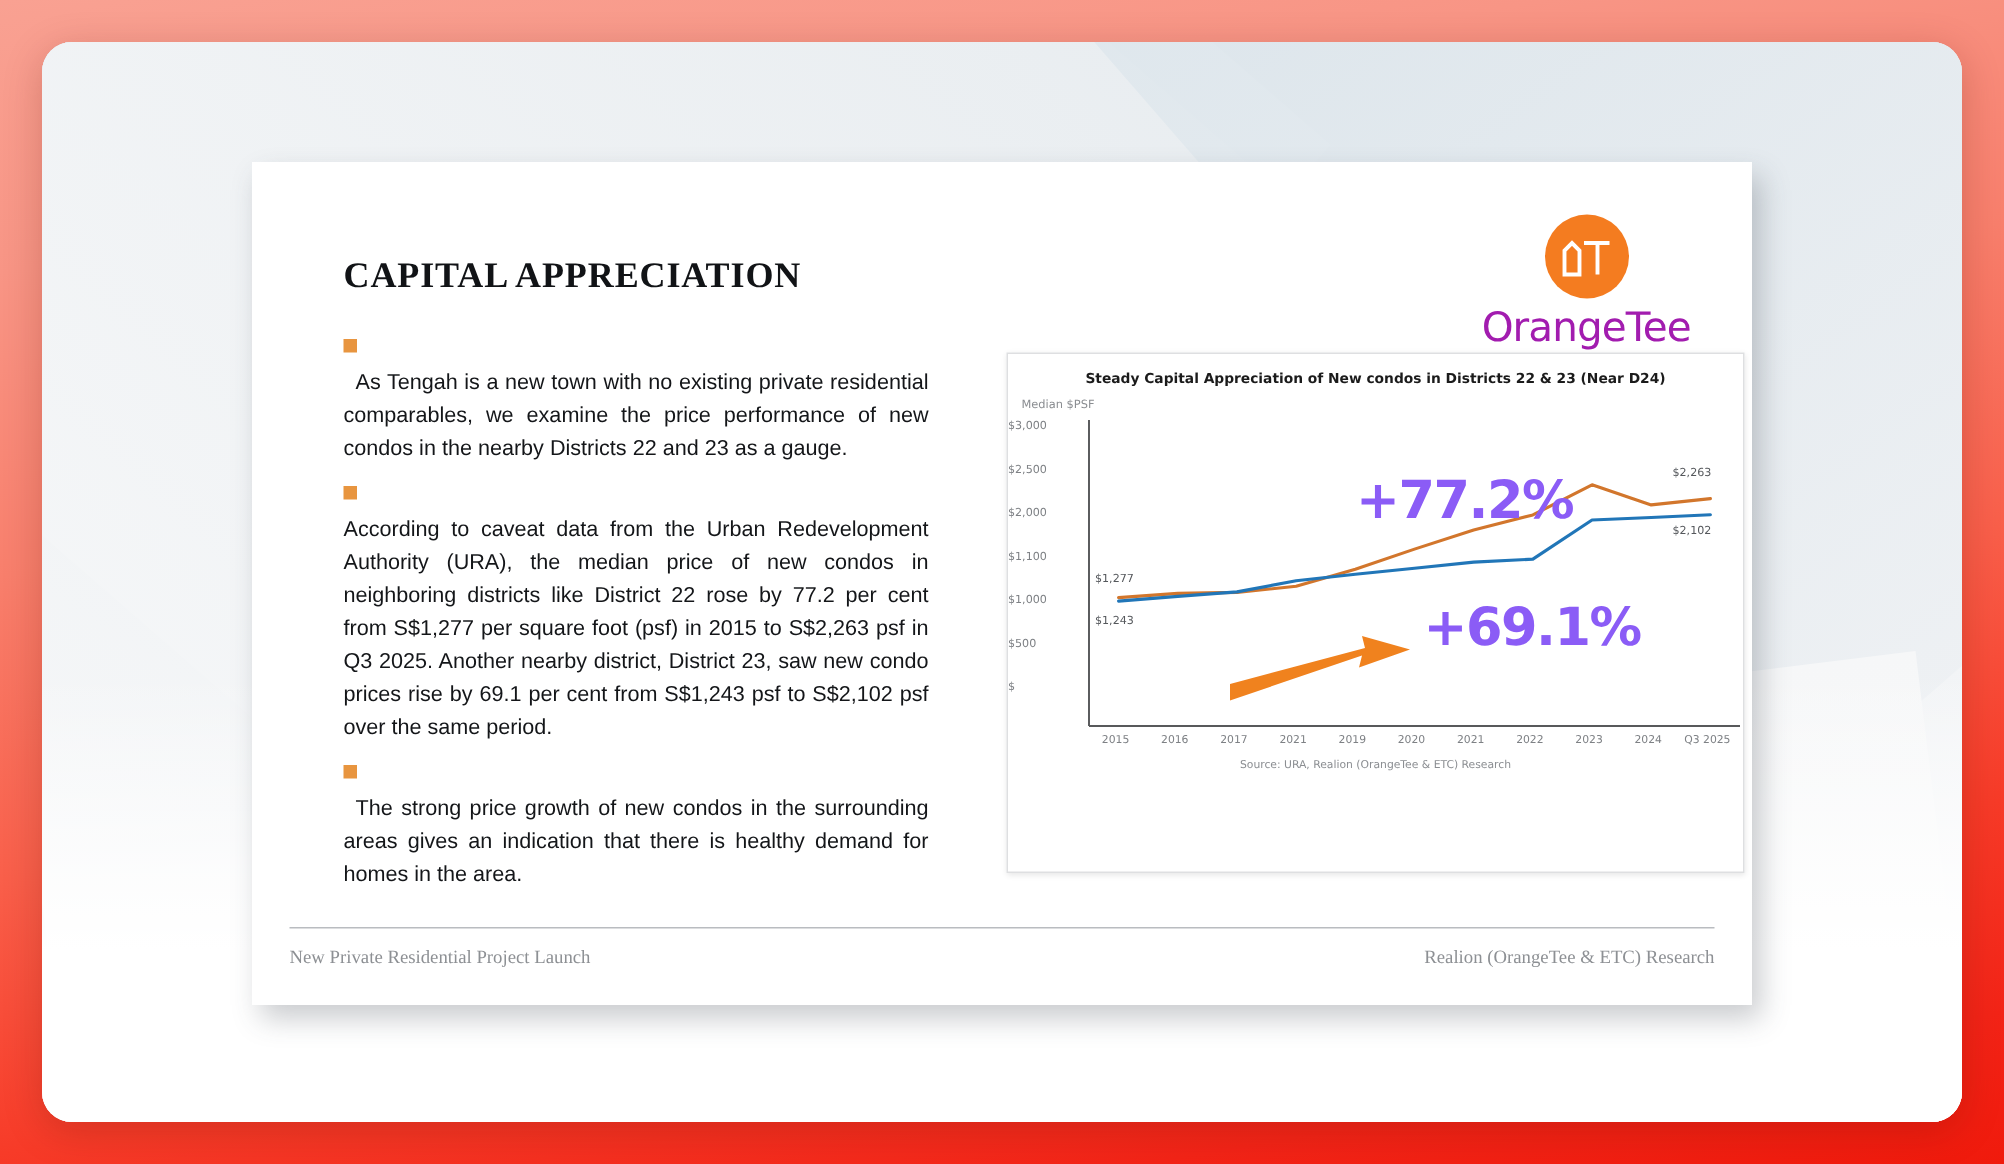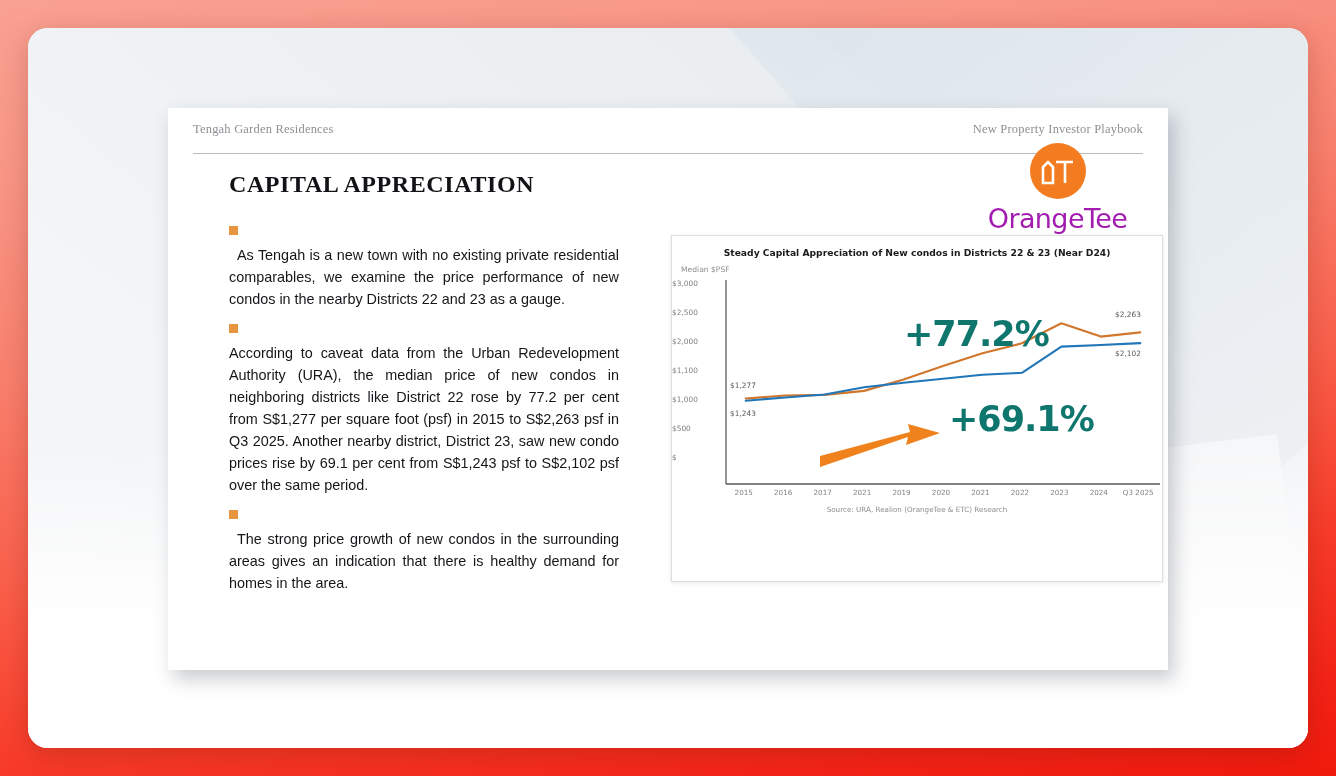"Tengah Garden Residences" div.hdr { html: <div> <span>Tengah Garden Residences</span> <span>New Property Investor Playbook</span> </div> -> none }
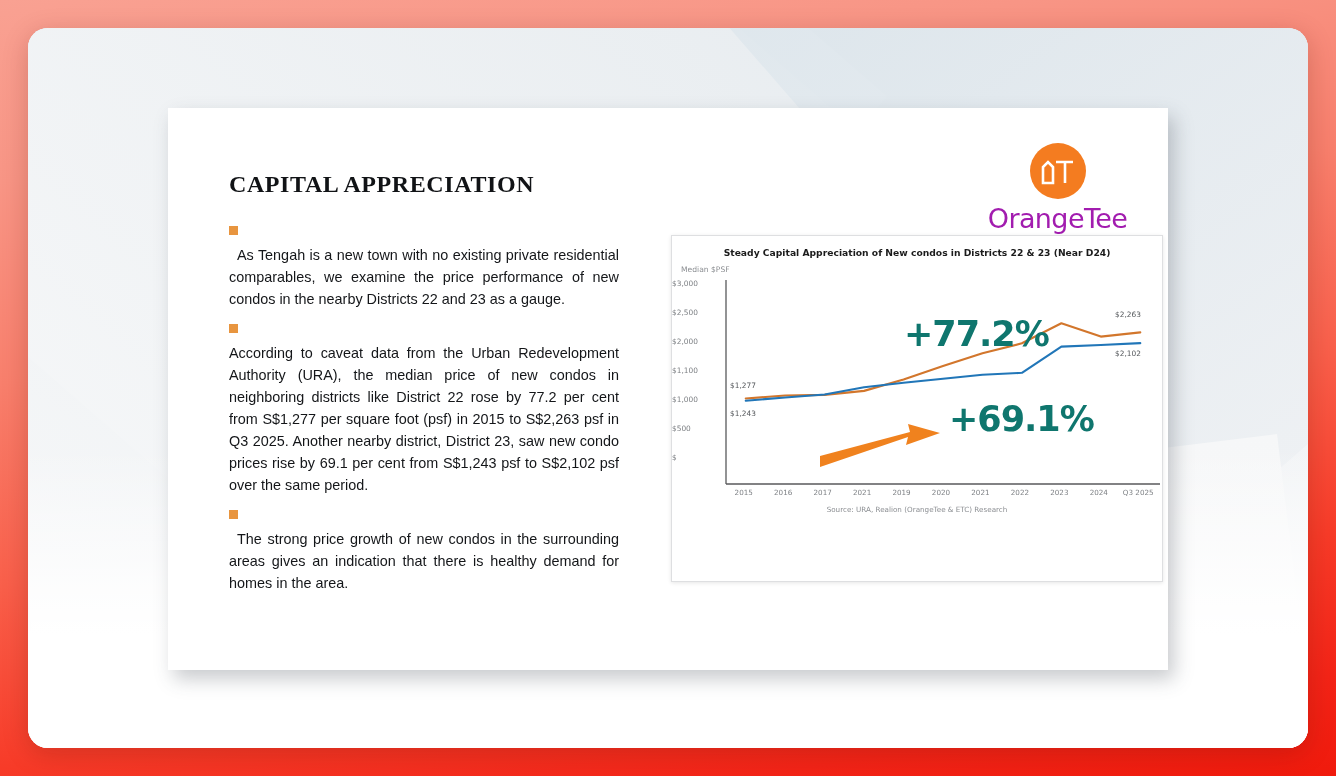"+77.2%" .callout { color: #0f766e -> #8b5cf6 }
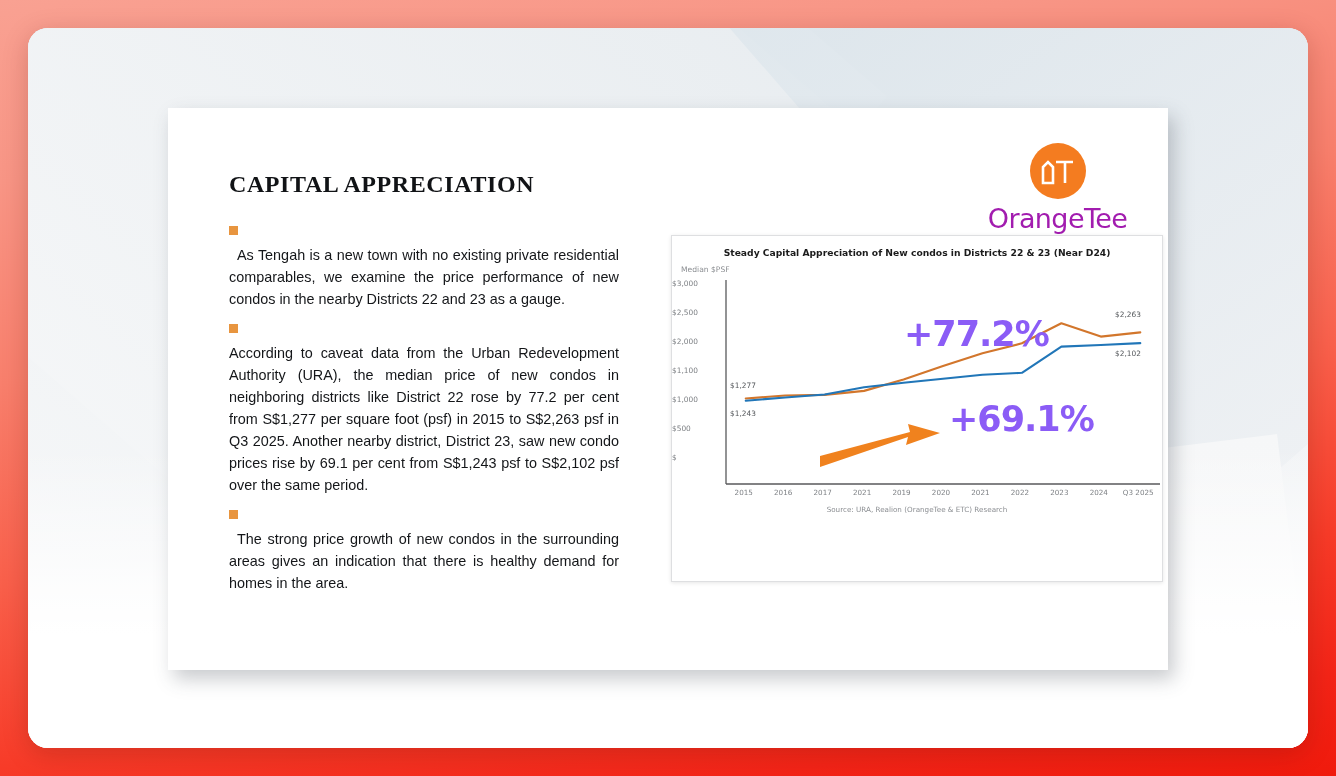"New Private Residential Project Launch" div.ftr { html: none -> <div> <span>New Private Residential Project Launch</span> <span>Realion (OrangeTee &amp; ETC) Research</span> </div> }
